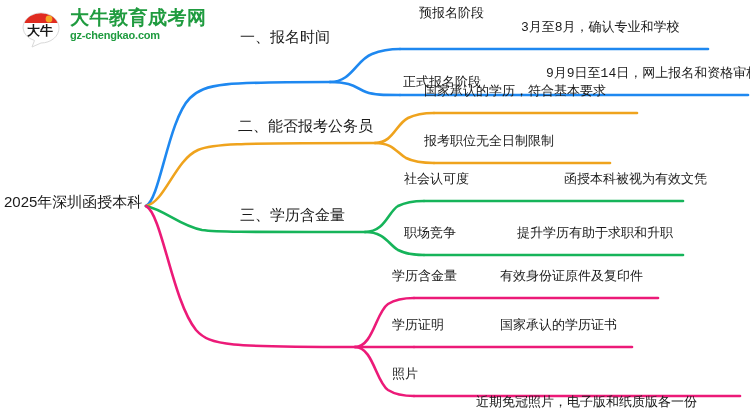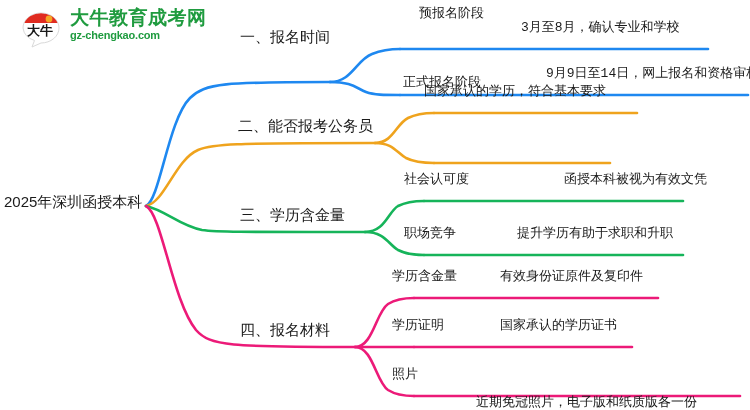"报考职位无全日制限制" div.leaf-val { html: none -> <div>报考职位无全日制限制</div> }
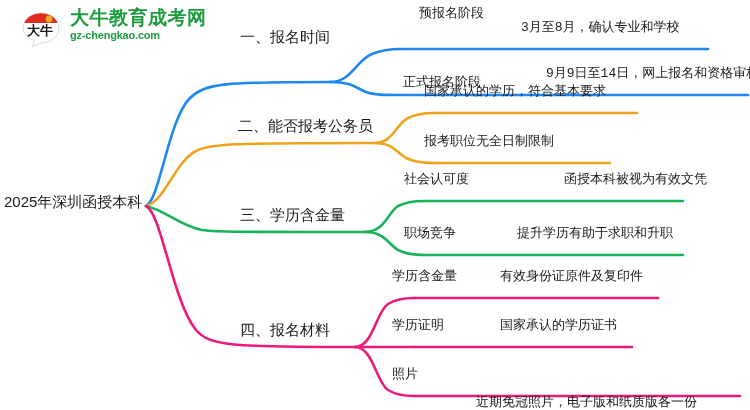"四、报名材料" div.branch-label { html: <div>四、报名材料</div> -> none }
